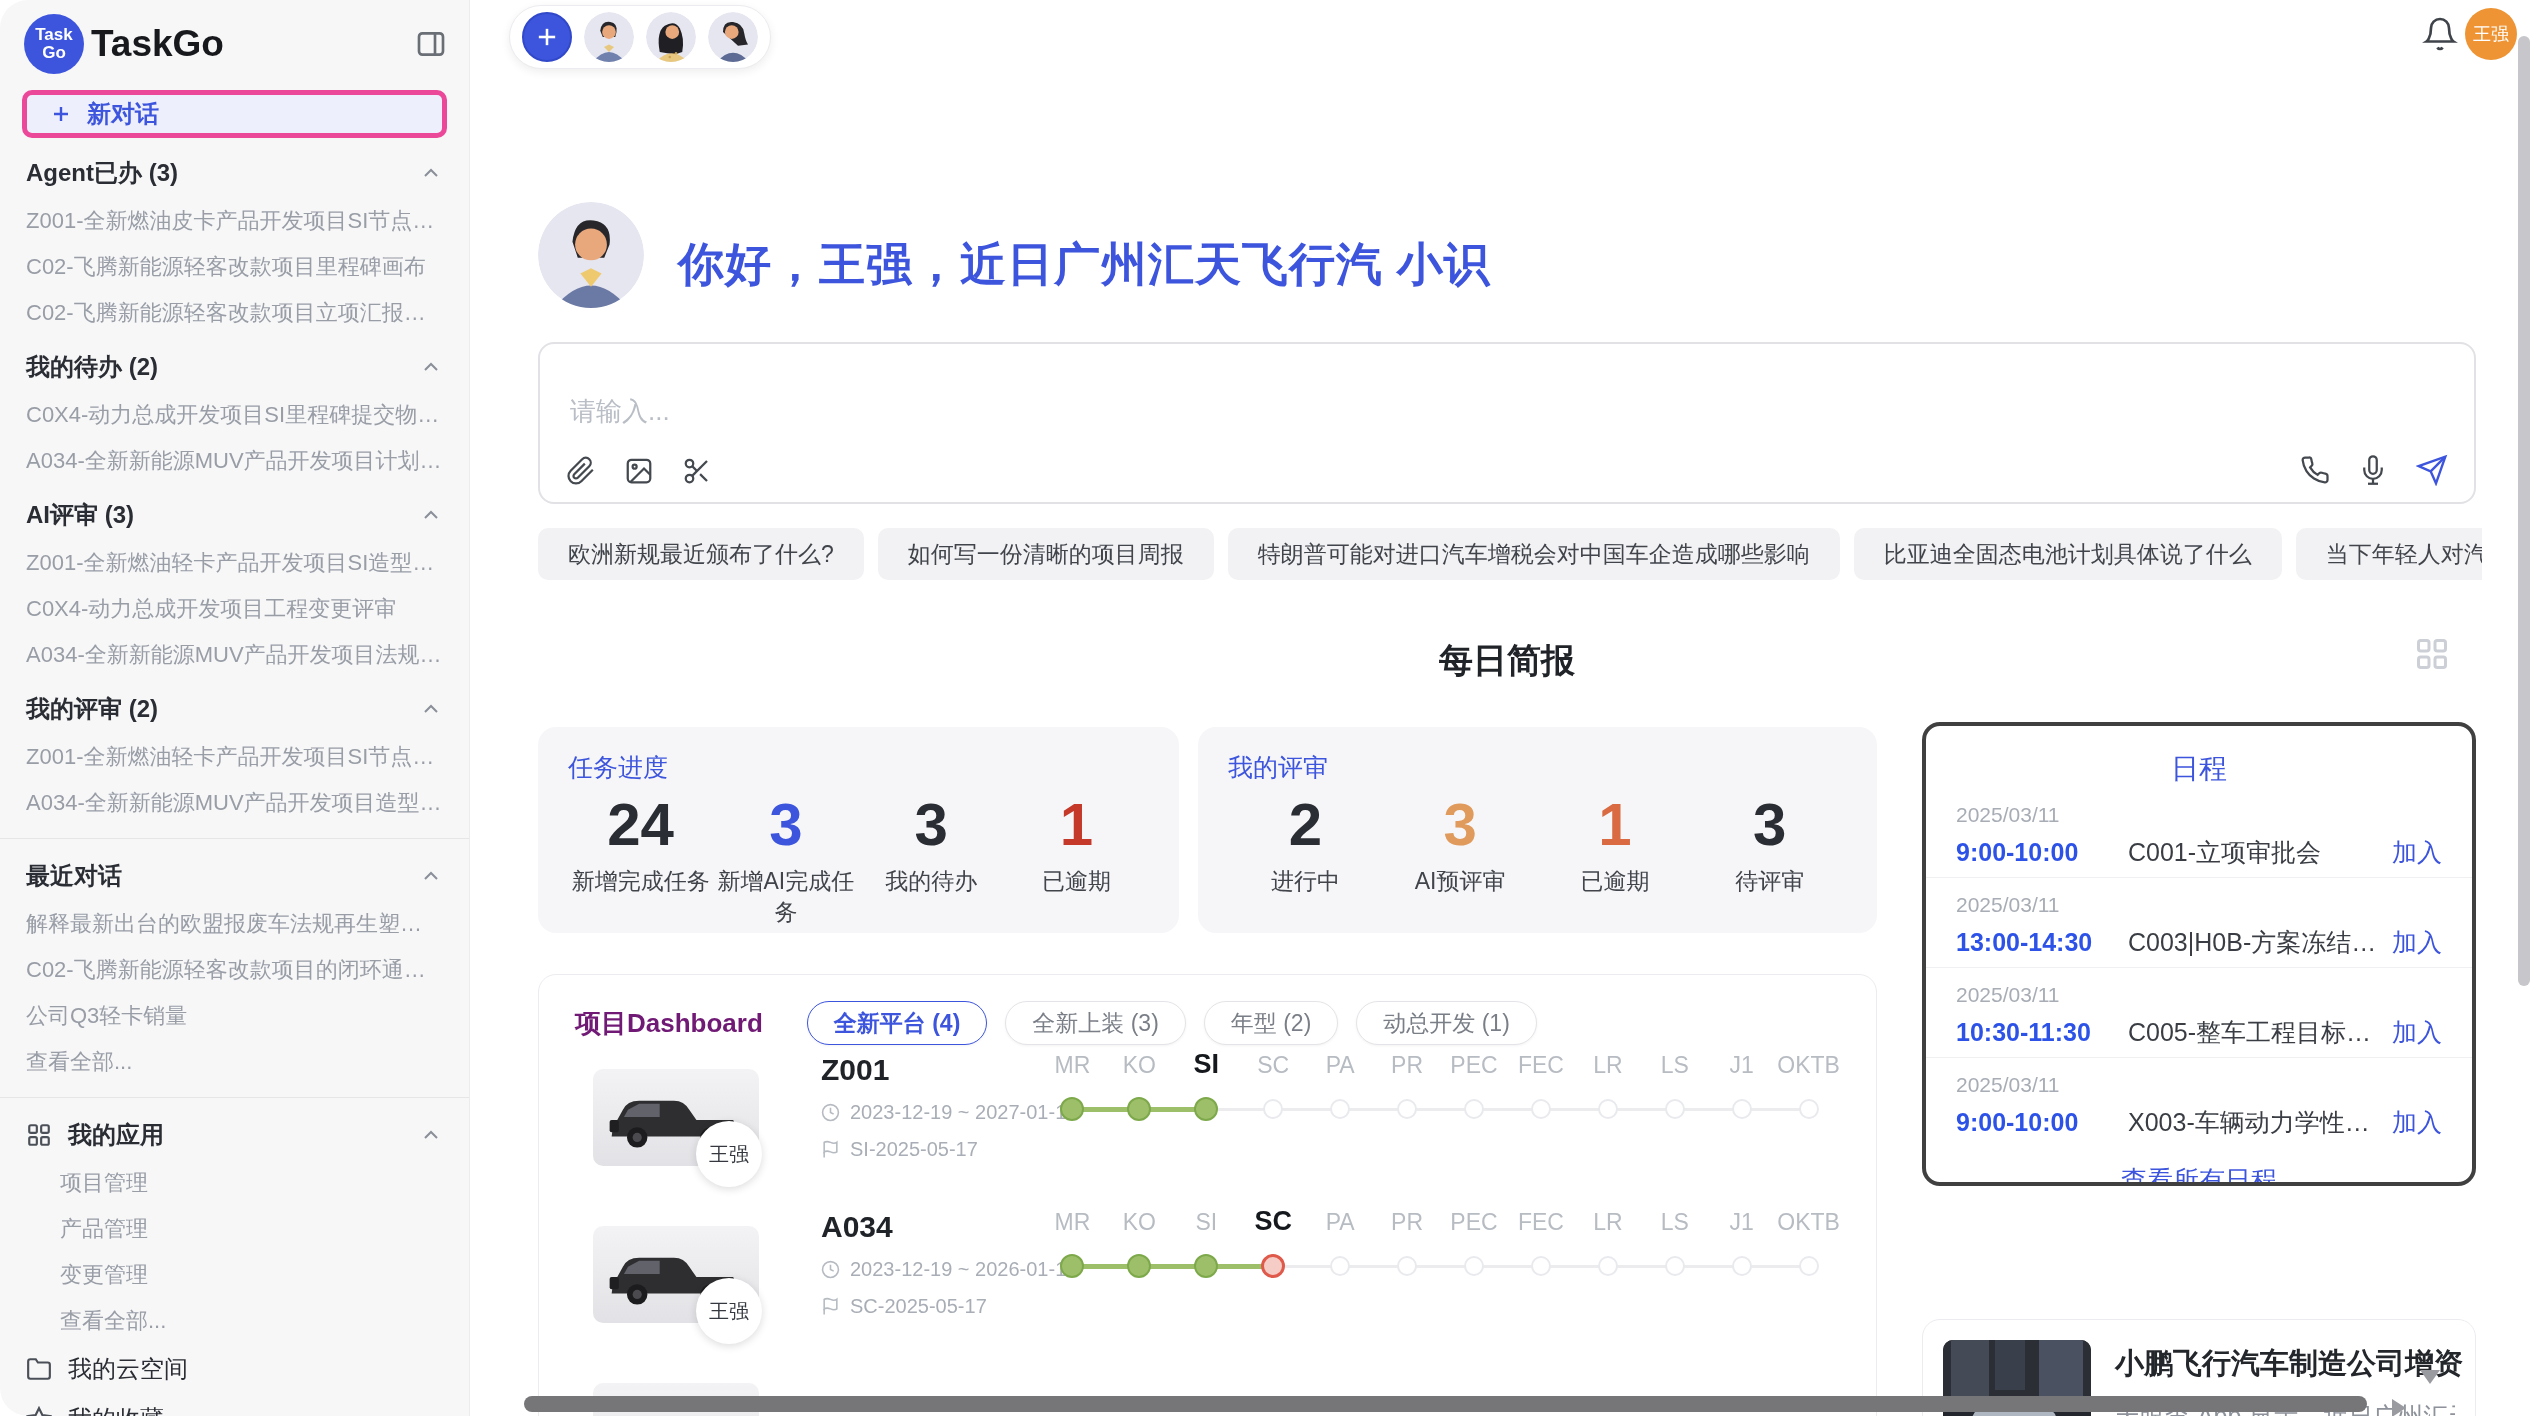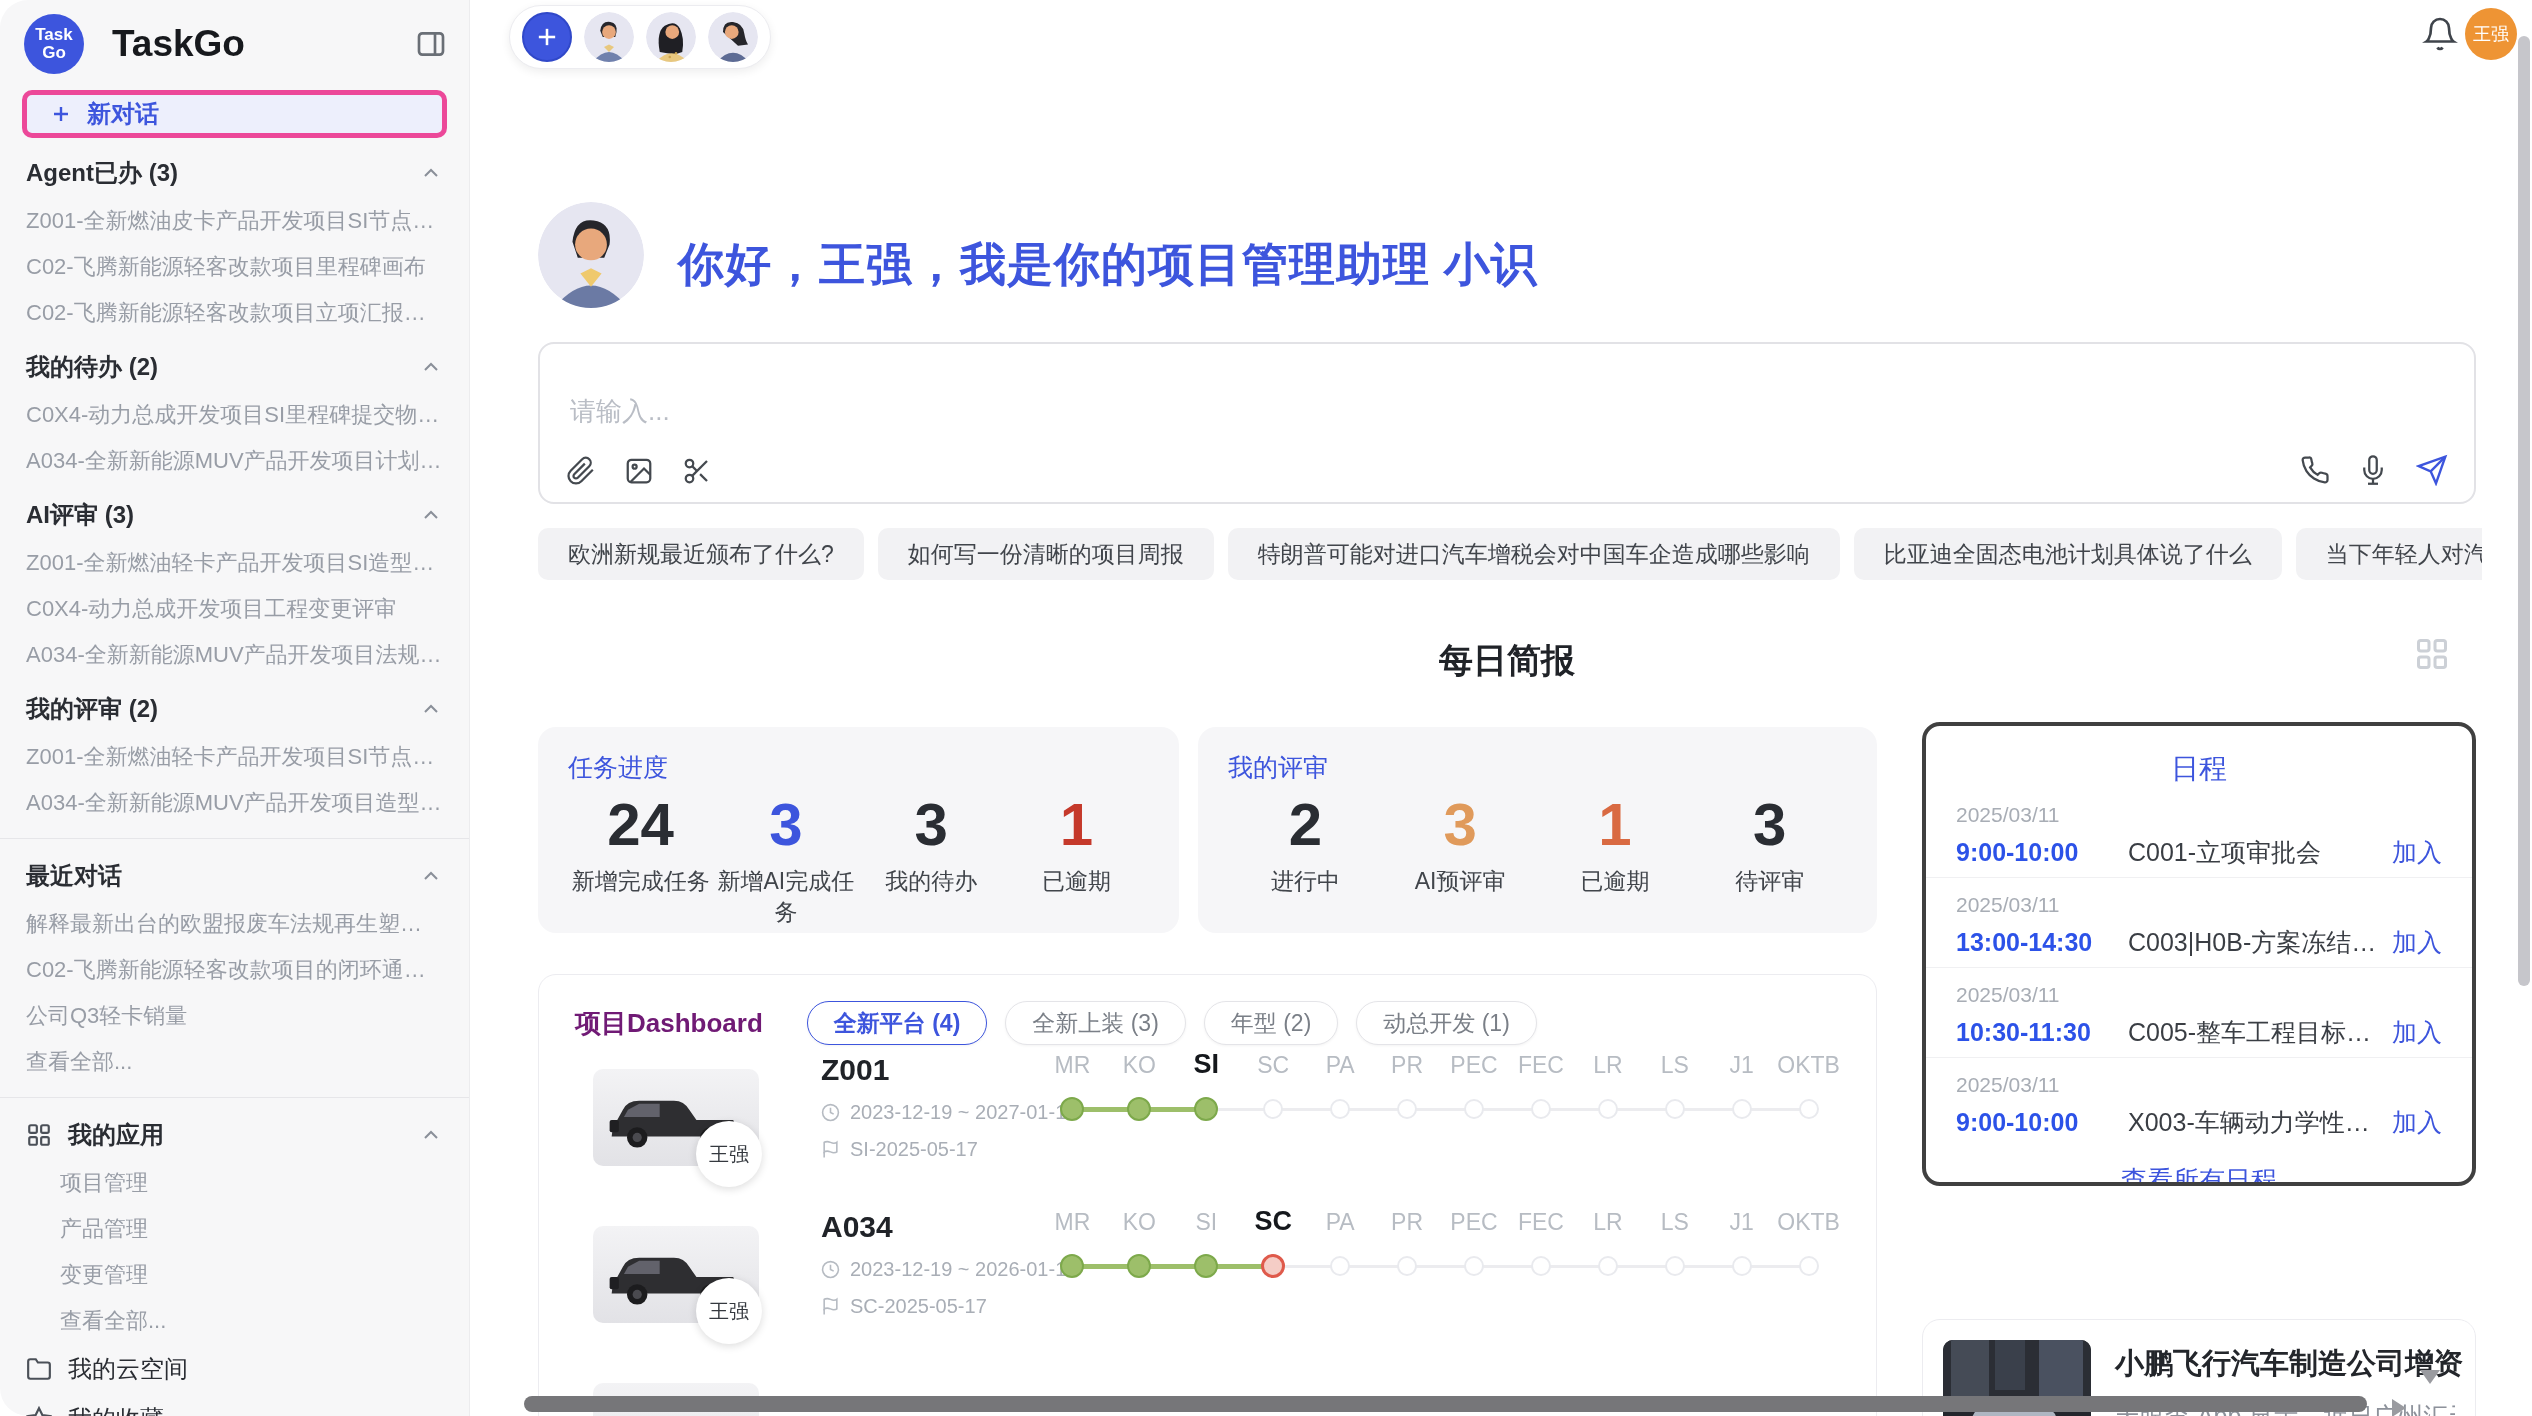"TaskGo" .sb-title { margin-left: 28px -> 7px }
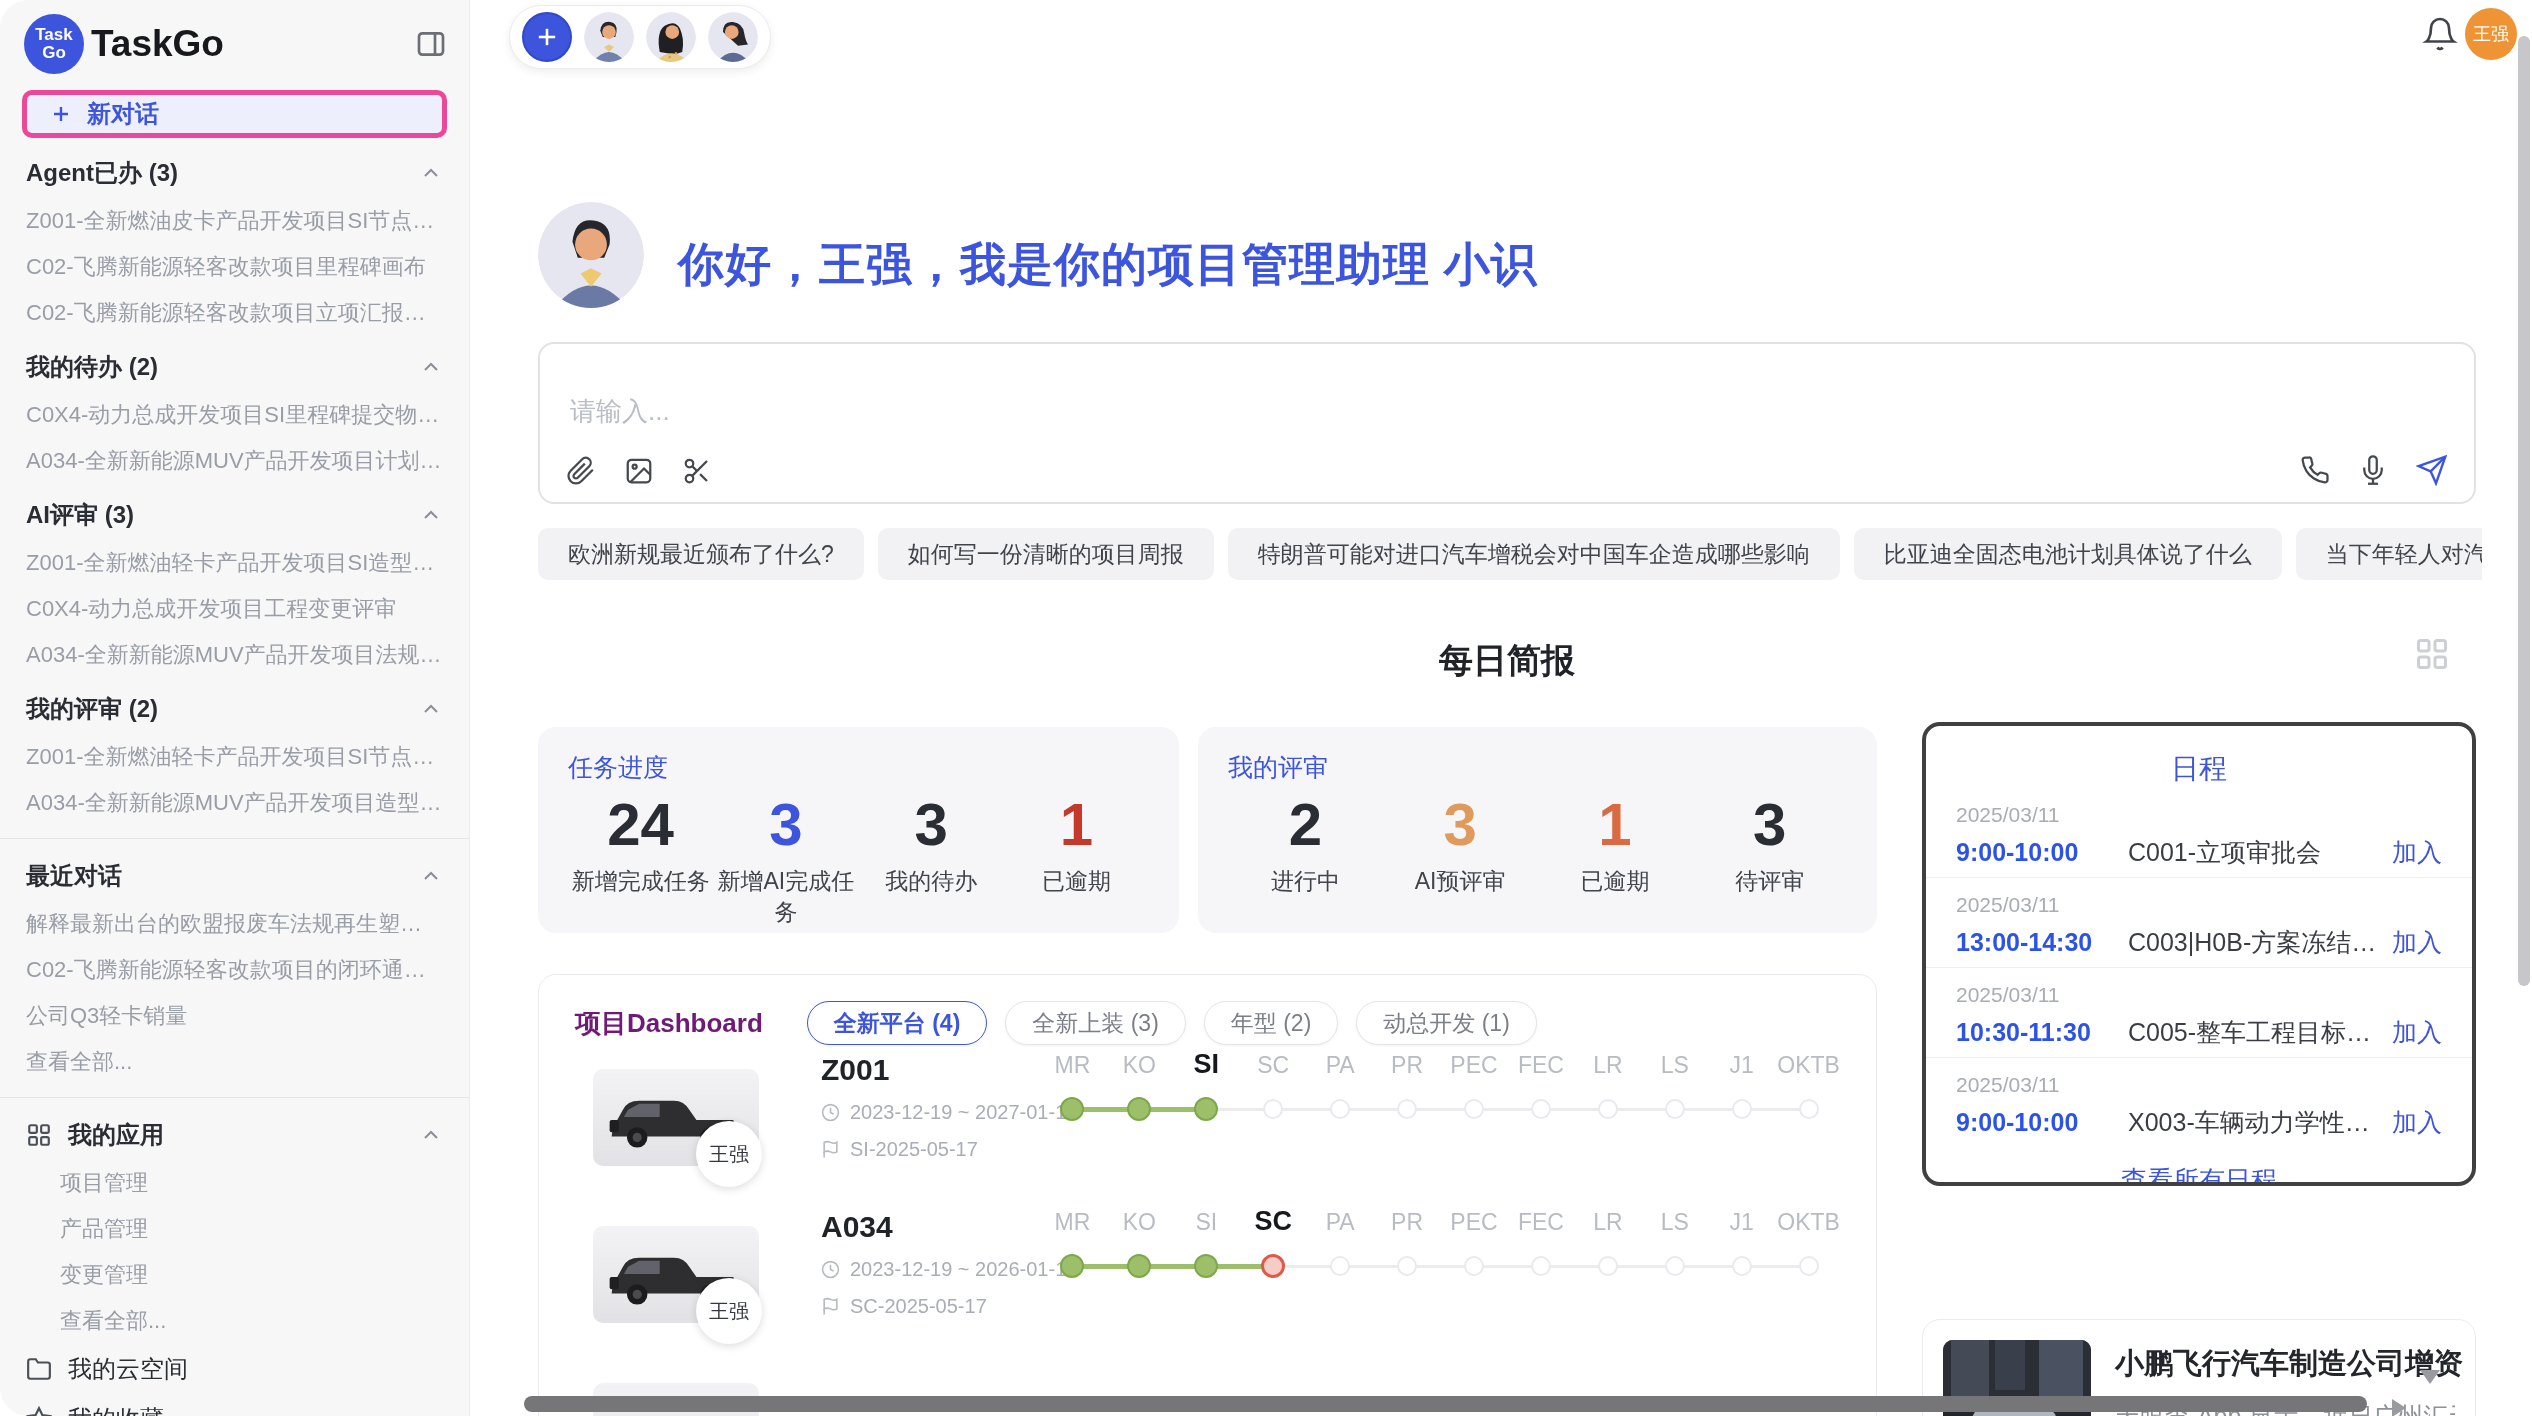"你好，王强，我是你的项目管理助理 小识" div.greet-text { text: 我是你的项目管理助理 -> 近日广州汇天飞行汽 }
